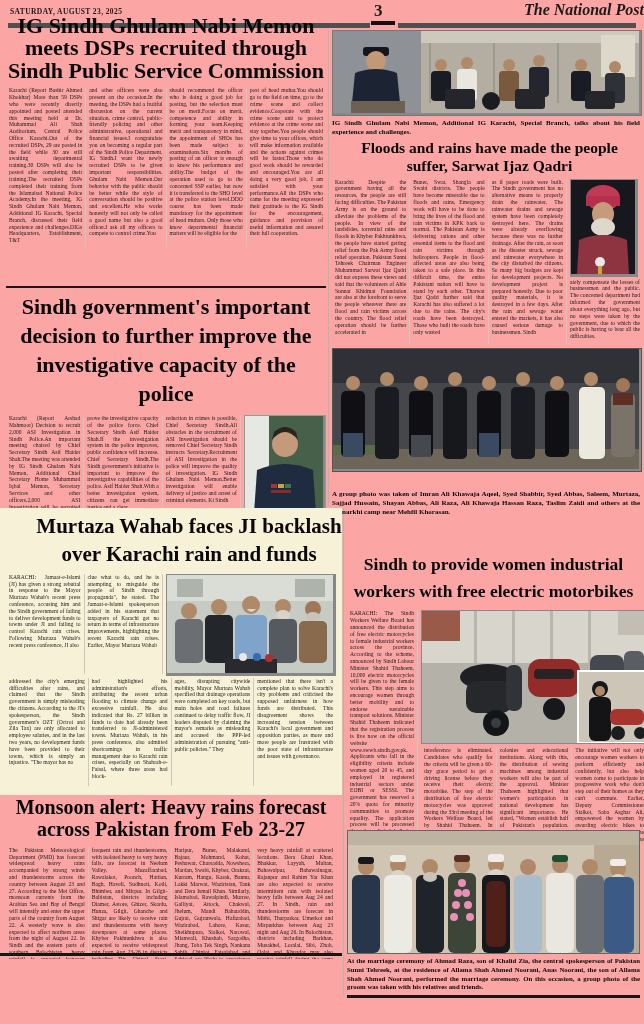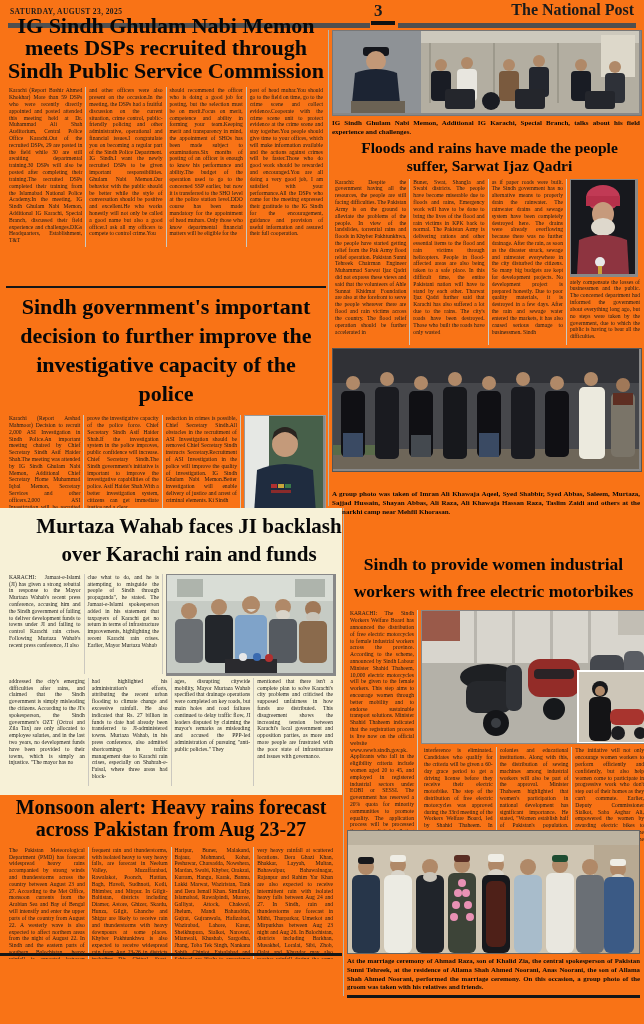"SATURDAY, AUGUST 23, 2025" .page { background: #f97316 -> #fca5a5 }
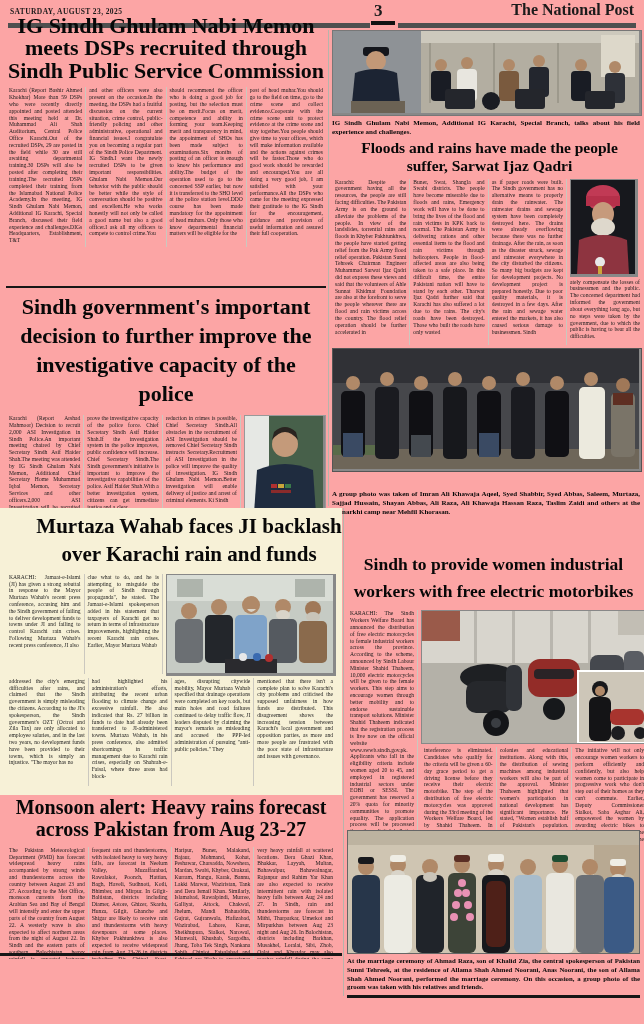"The National Post" .m-title { font-style: none -> italic; right: 10px -> 0 }
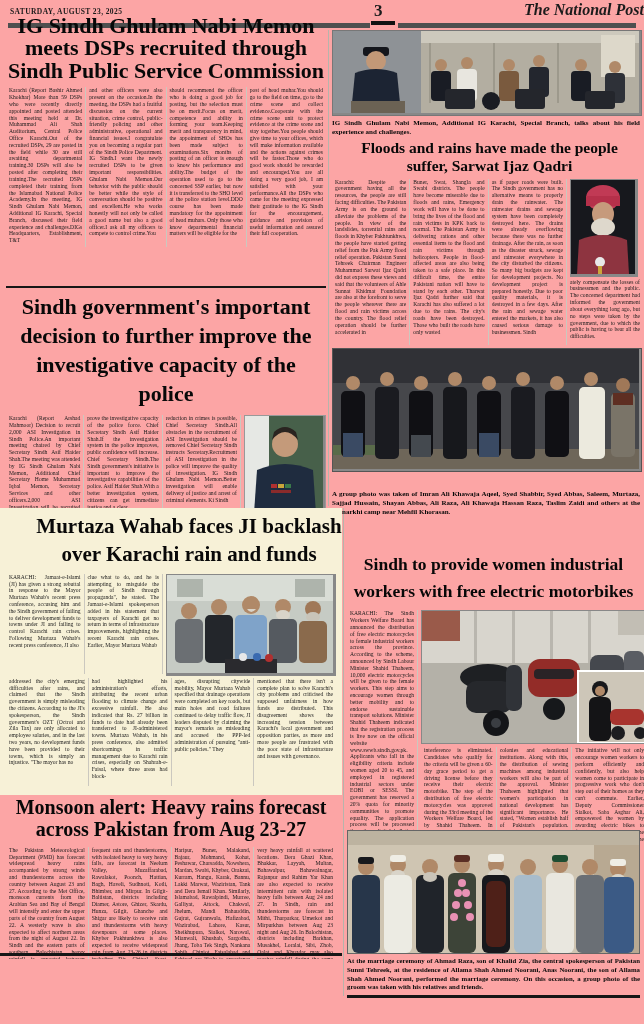"Monsoon alert: Heavy rains forecast" div.headline { text: Aug -> Feb }
